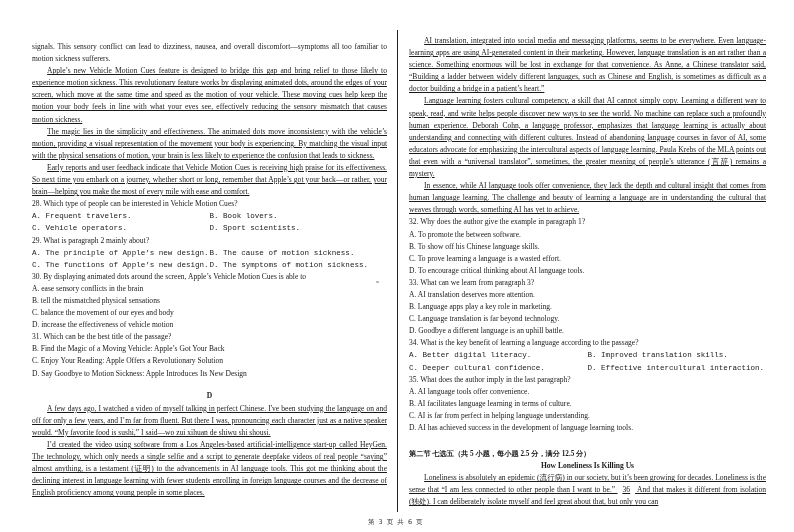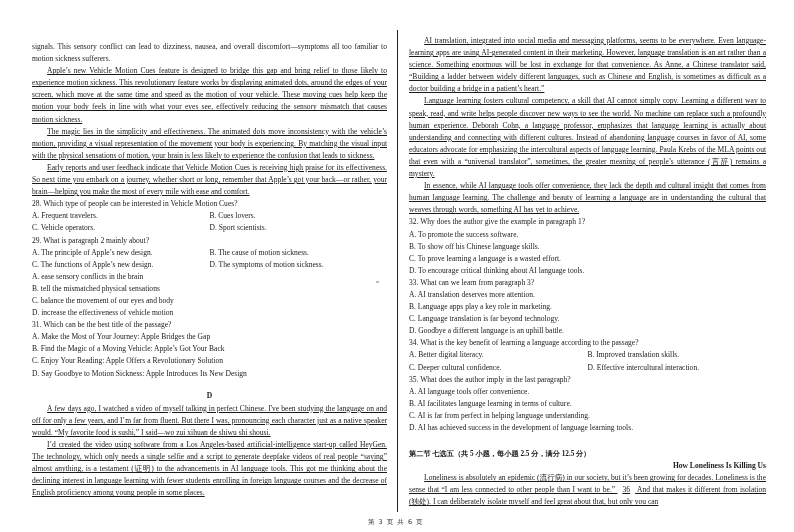"A. Frequent travelers." .opt-row .opt { font-family: none -> Liberation Mono, monospace }
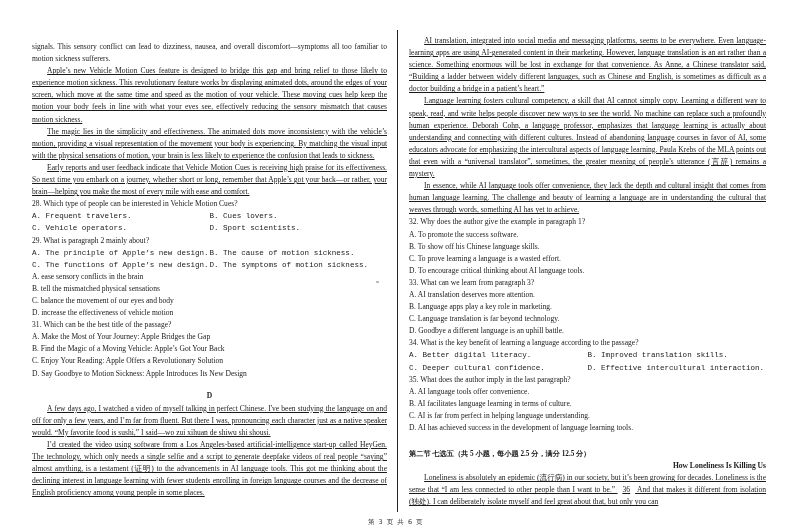"B. Cues lovers." p.opt { text: Cues -> Book }
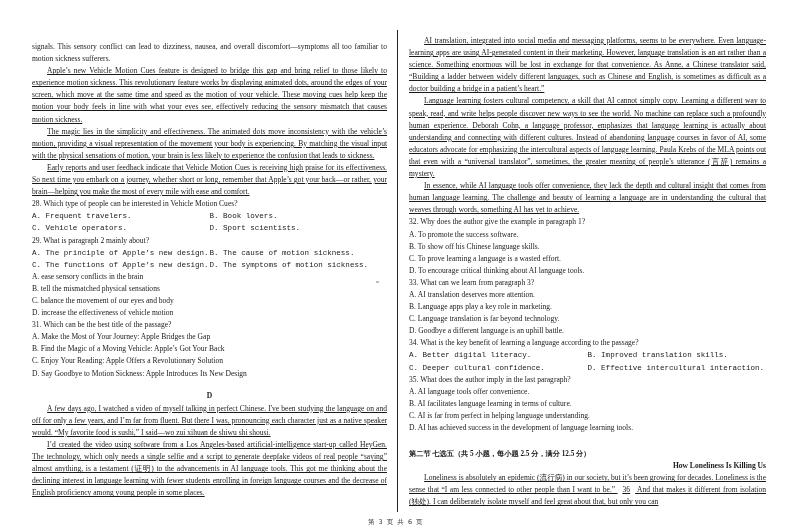"A. To promote the success" p.opt { text: success -> between }
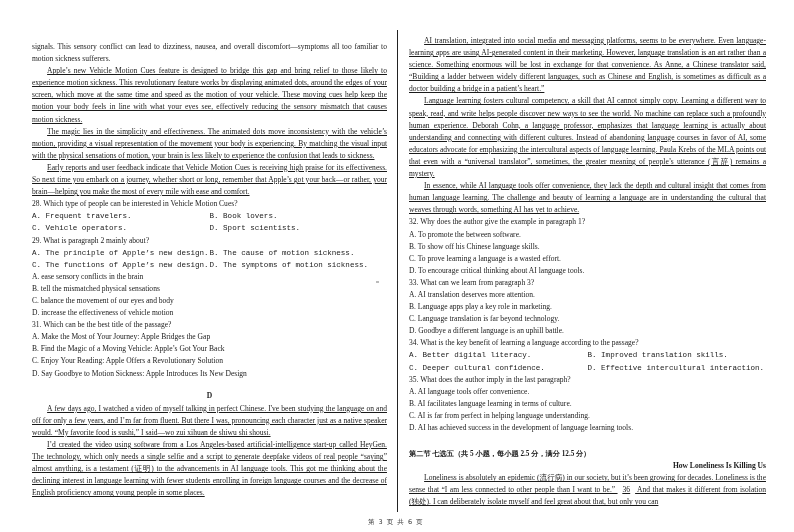"30. By displaying animated dots" p.q { html: none -> <p>30. By displaying animated dots around the screen, Apple’s Vehicle Motion Cues is able to</p> }
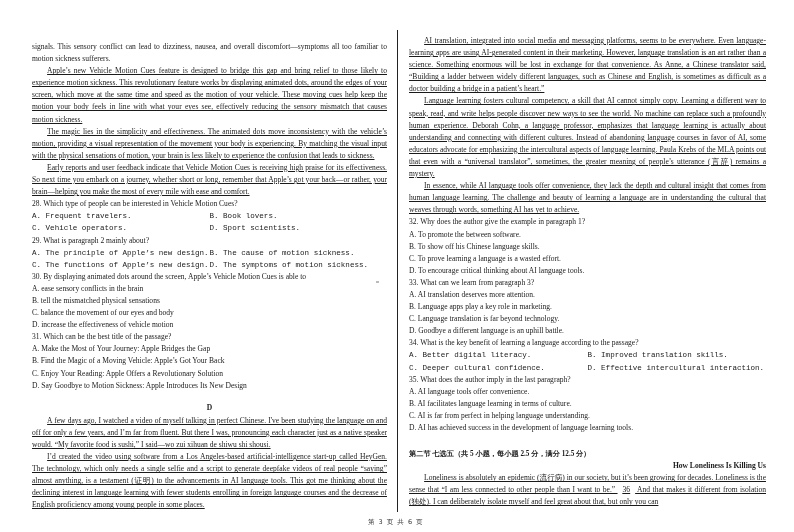"A. Make the Most of" p.opt { html: <p>A. Make the Most of Your Journey: Apple Bridges the Gap</p> -> none }
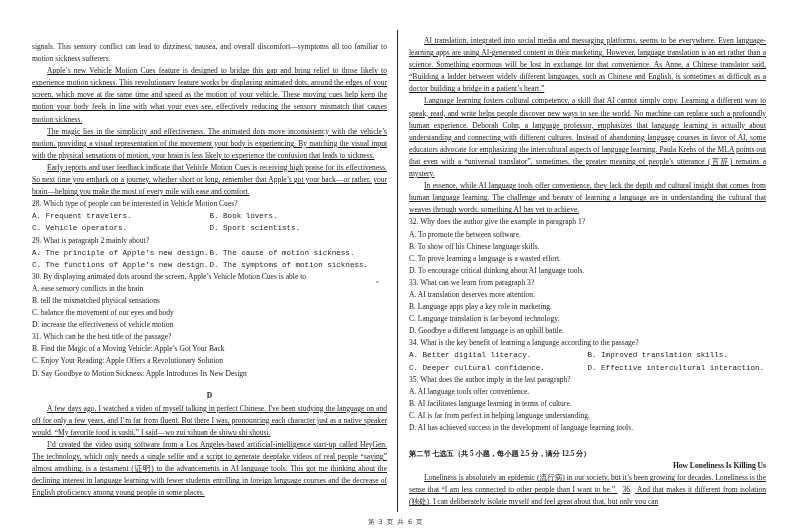"How Loneliness Is Killing Us" .passage-title { text-align: right -> center }
